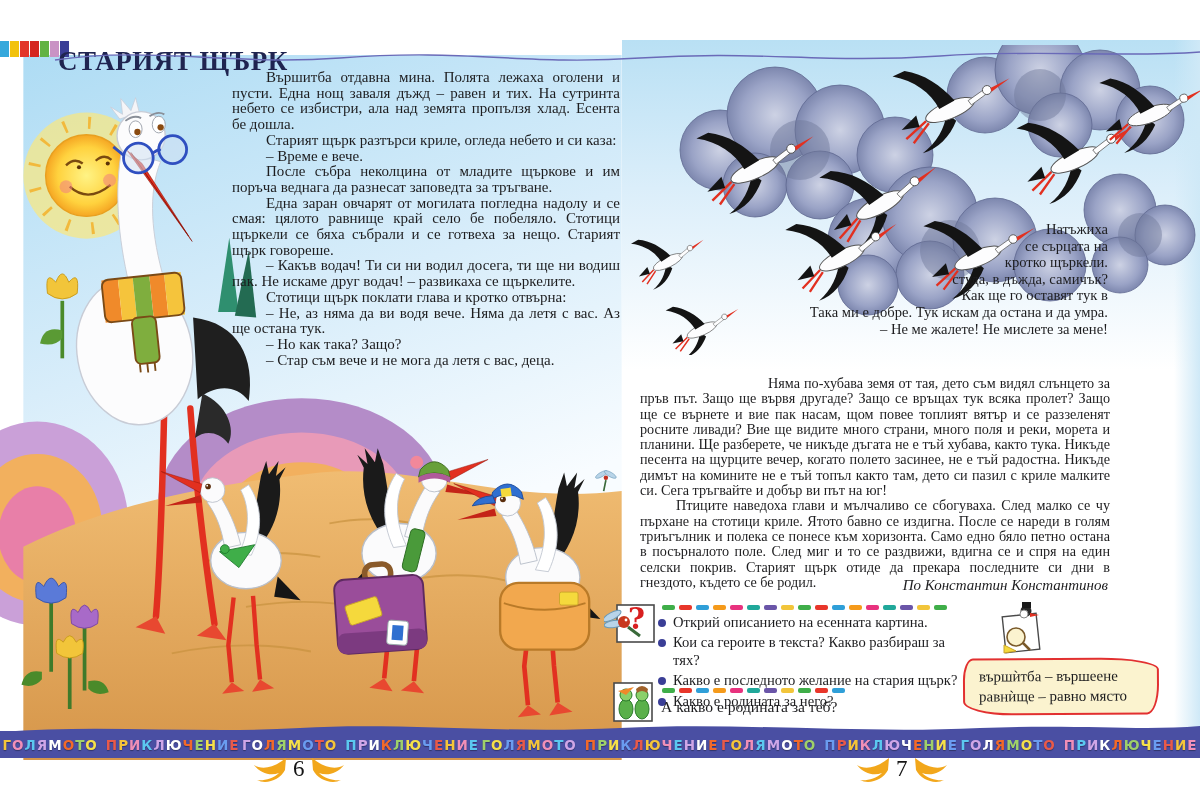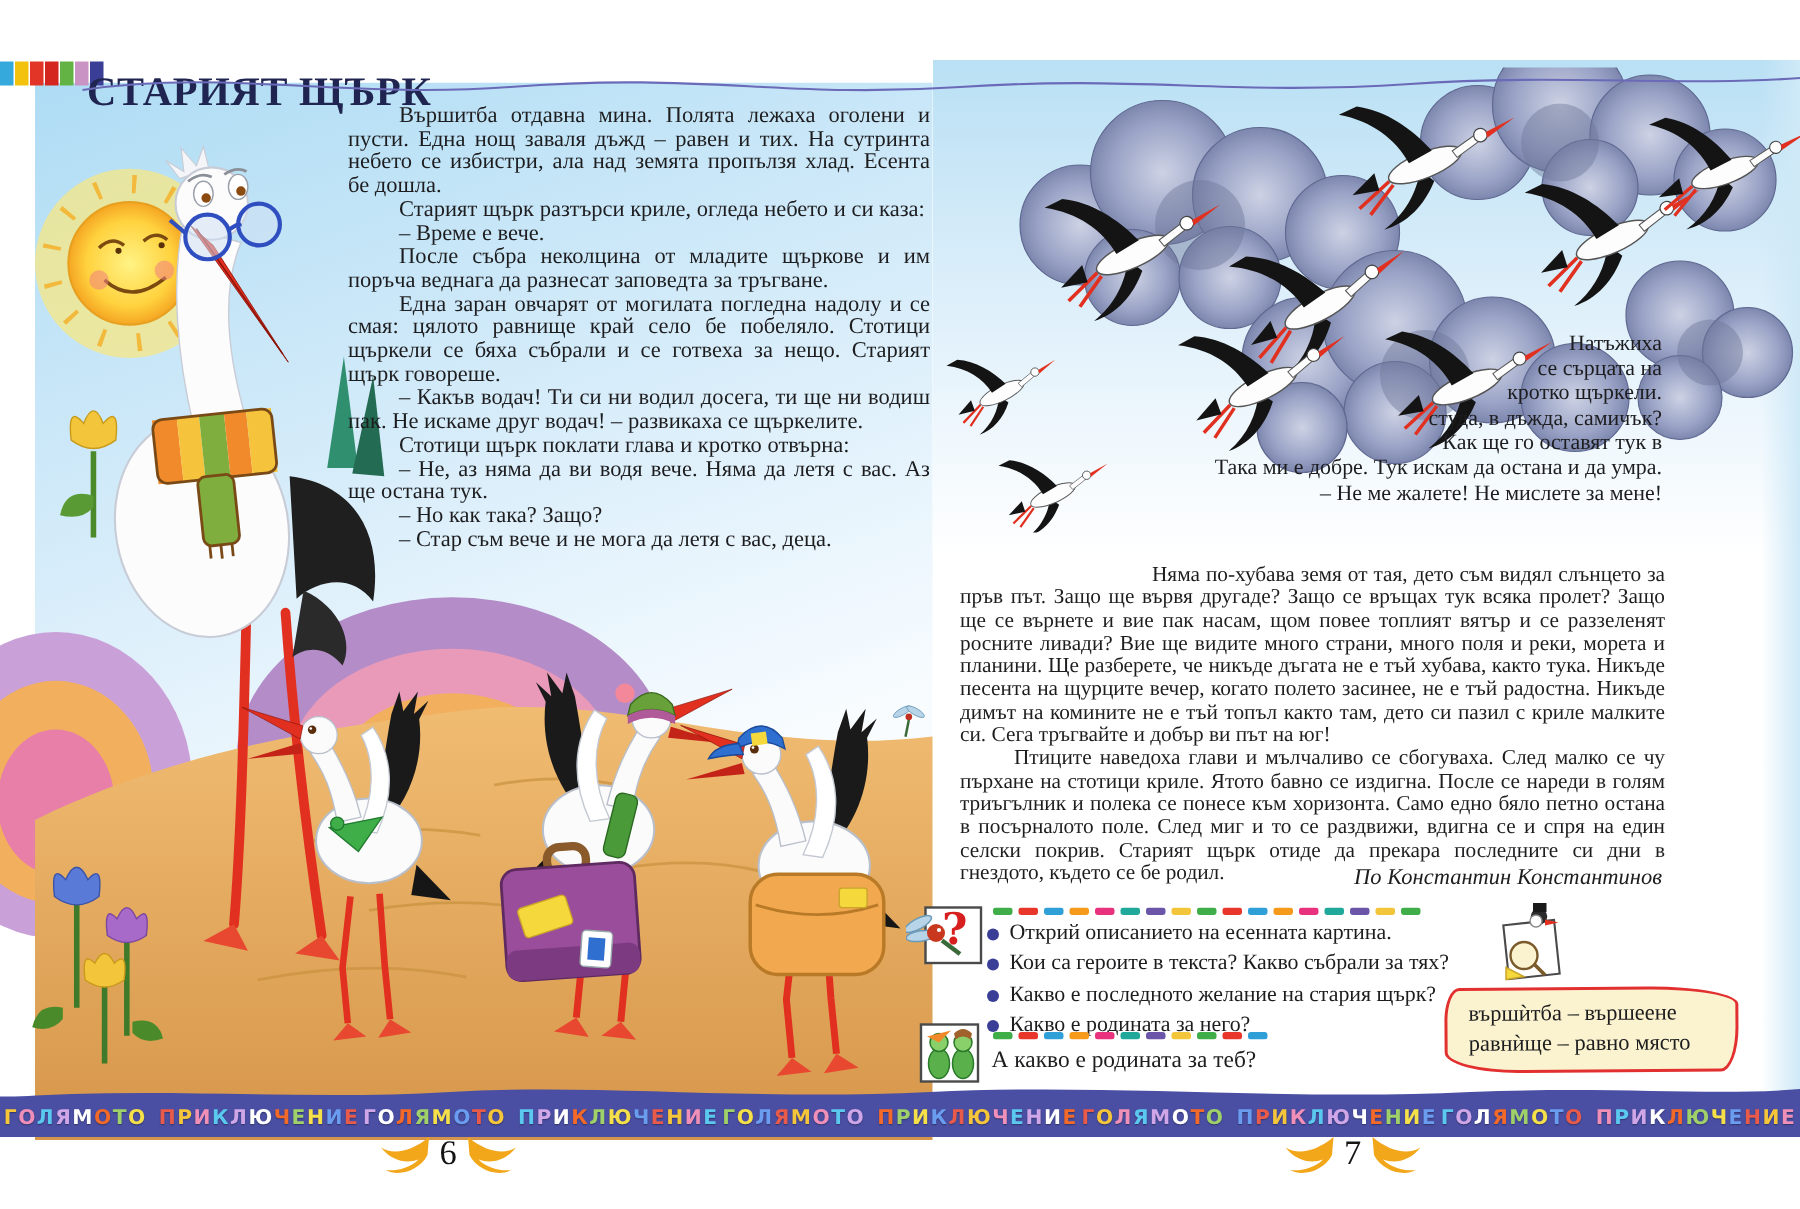"Кои са героите в текста?" span { text: събрали -> разбираш }
